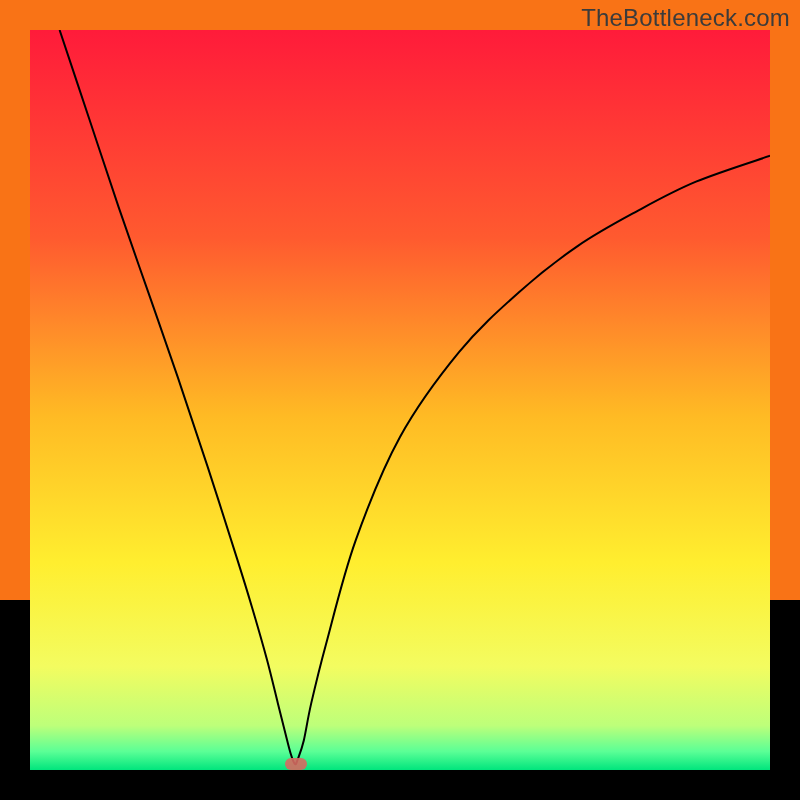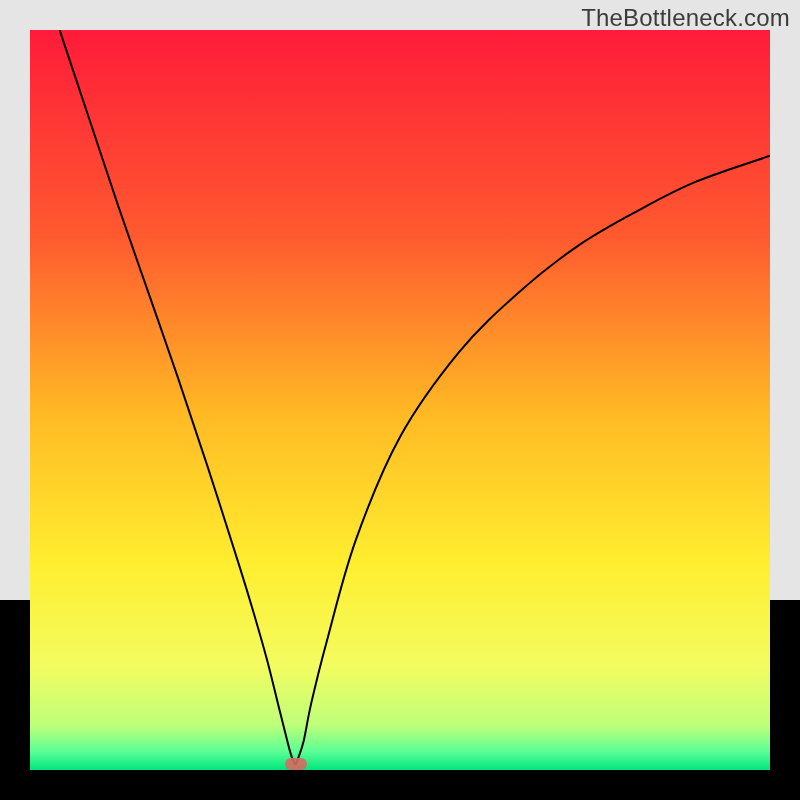"TheBottleneck.com" .frame { background: #e5e5e5 -> #f97316 }
